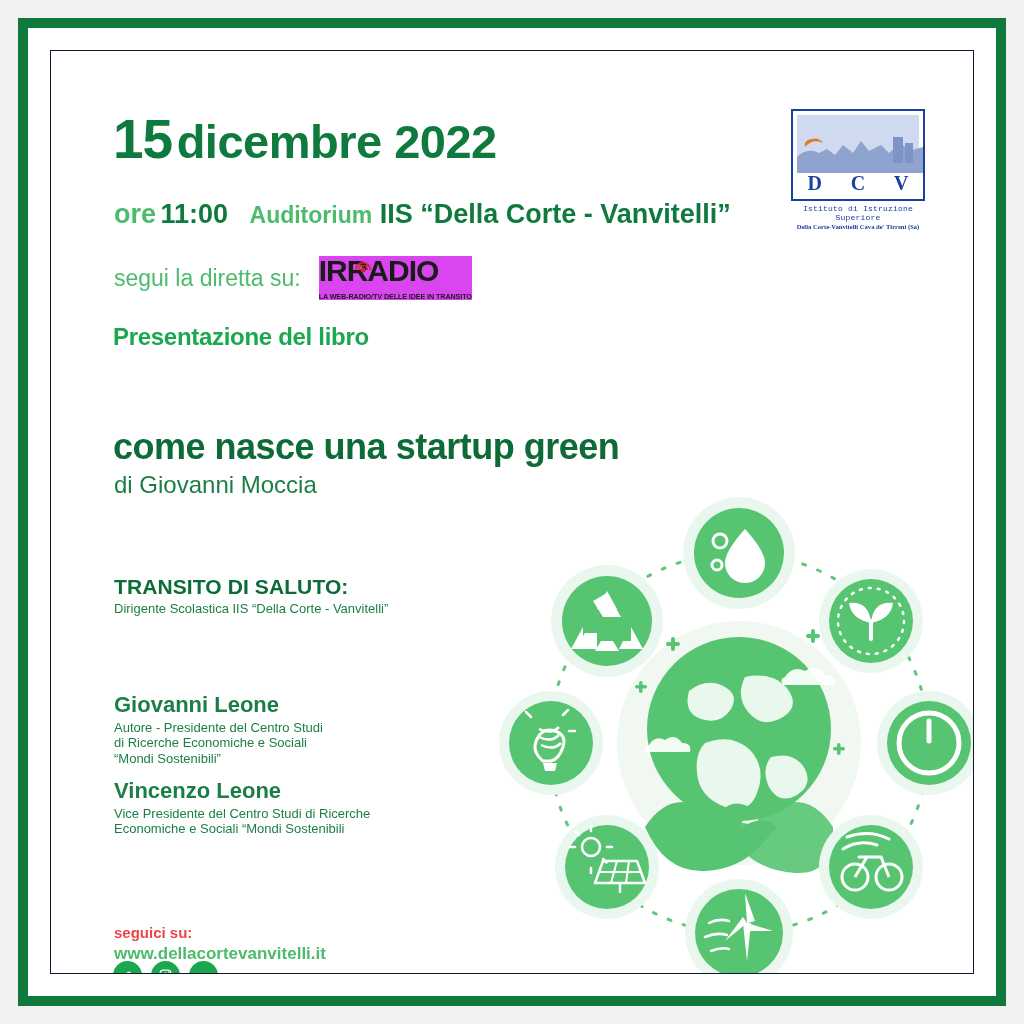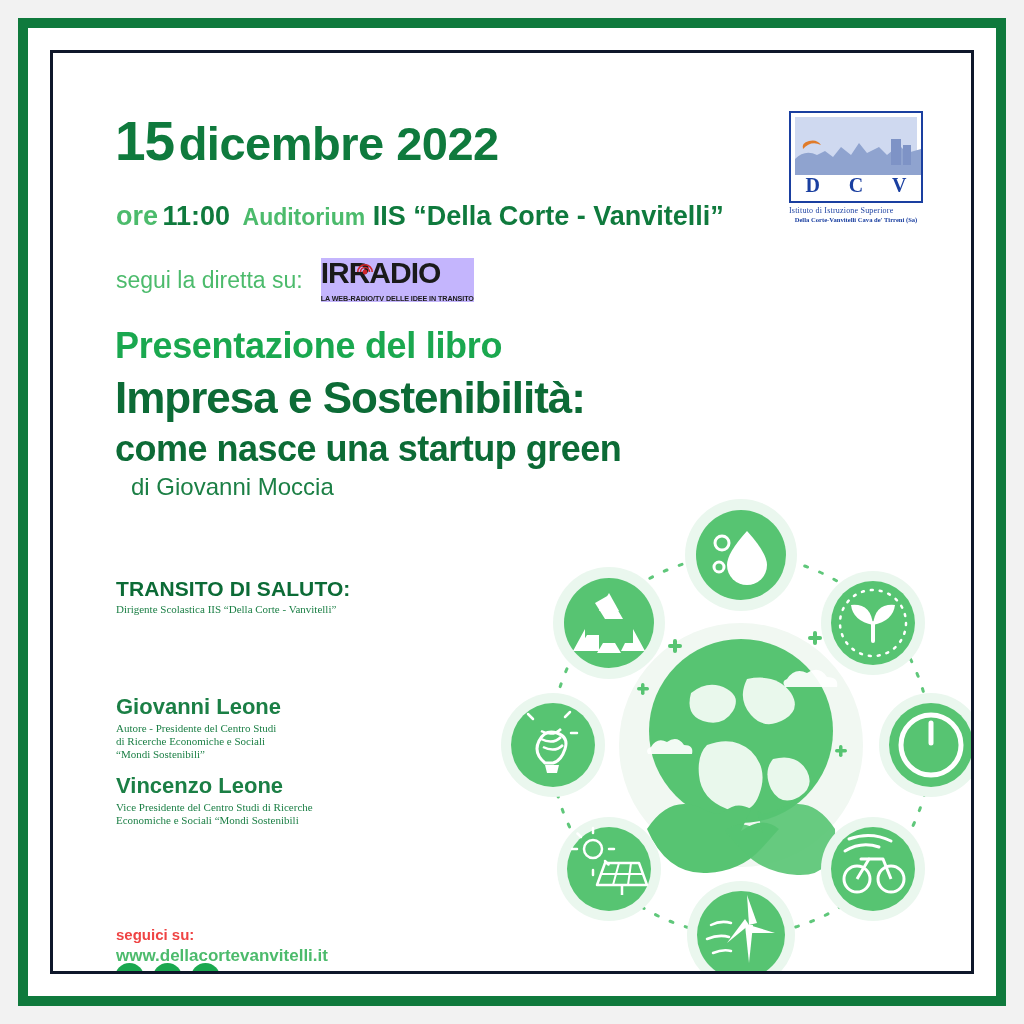"15 dicembre 2022" .inner { border: 3px solid #0f172a -> 1px solid #0f172a }
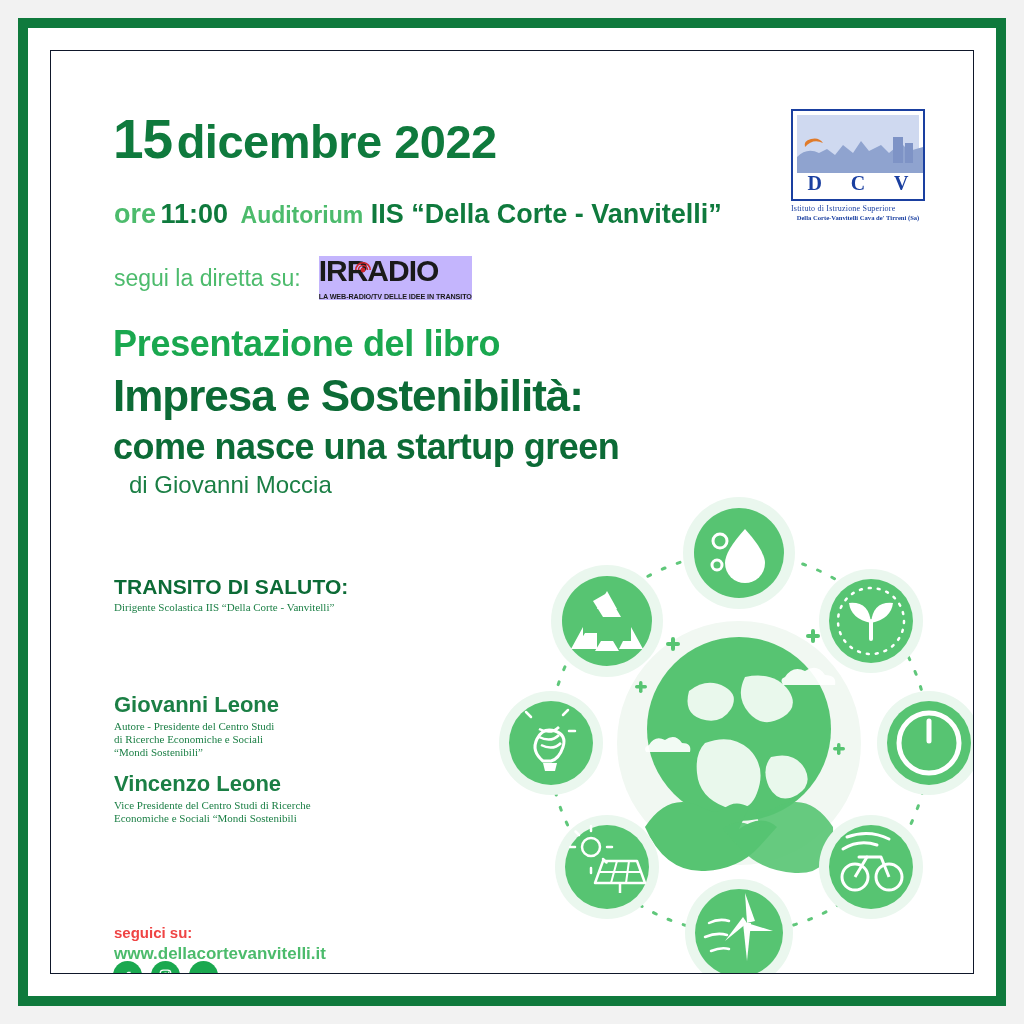"Auditorium" .time-aud { margin-left: 8px -> 17px }
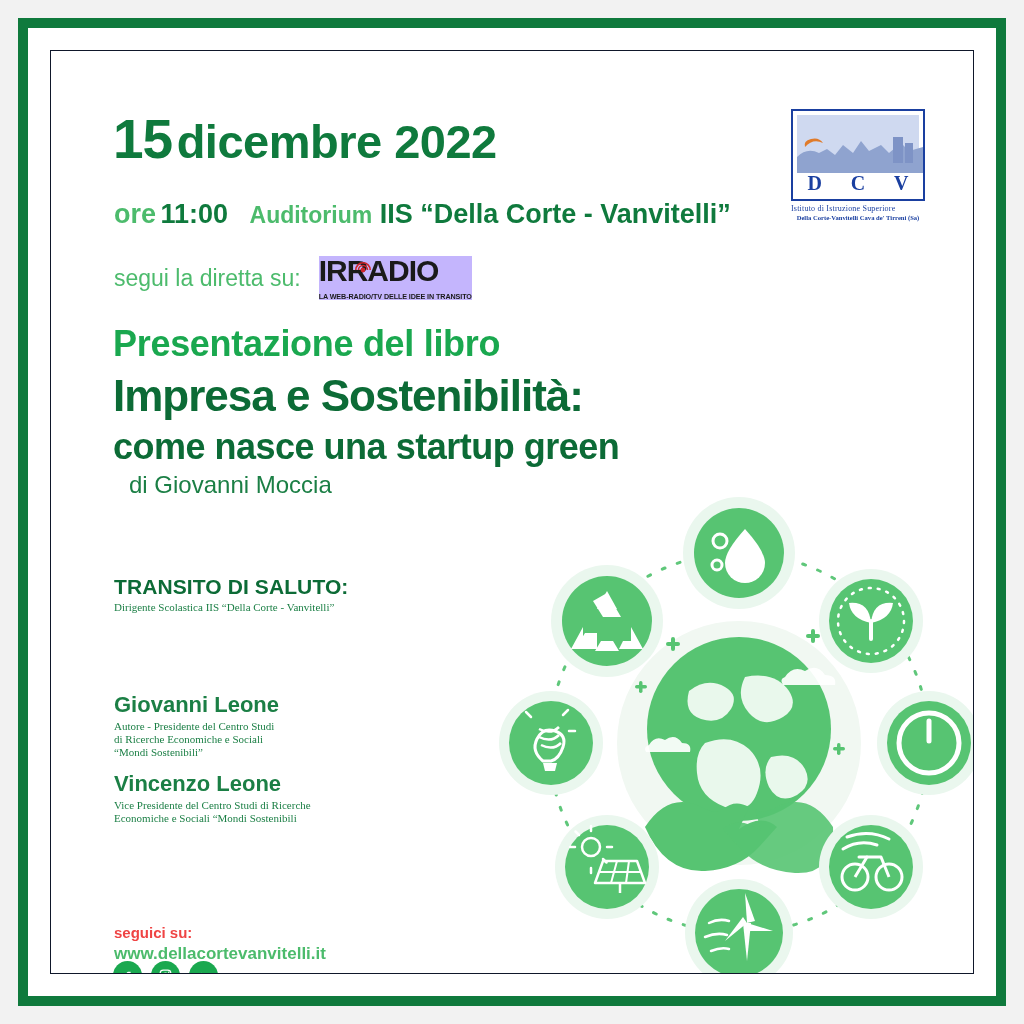"Istituto di Istruzione Superiore" .dcv-cap1 { font-family: Liberation Serif, serif -> Liberation Mono, monospace; text-align: none -> center }
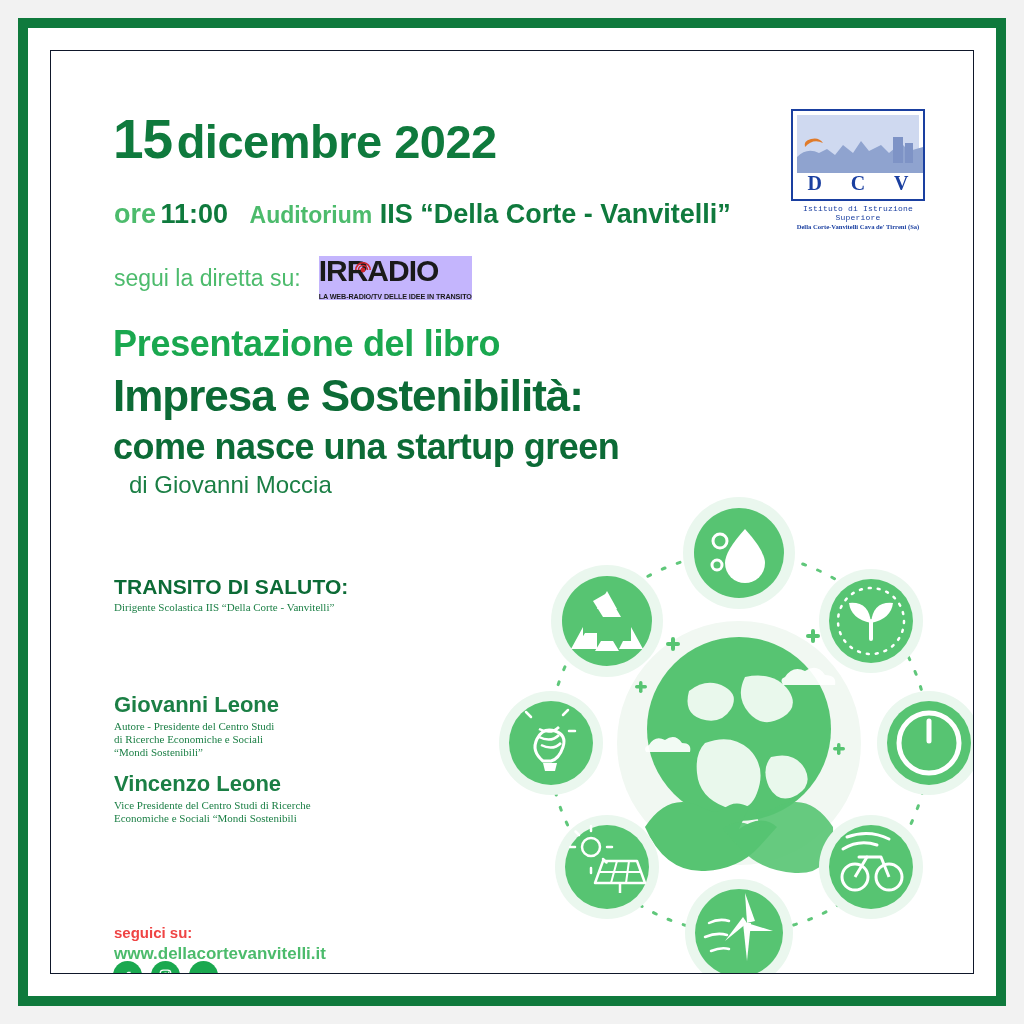"IRRADIO" .radio-logo { background: #c4b5fd -> #d946ef }
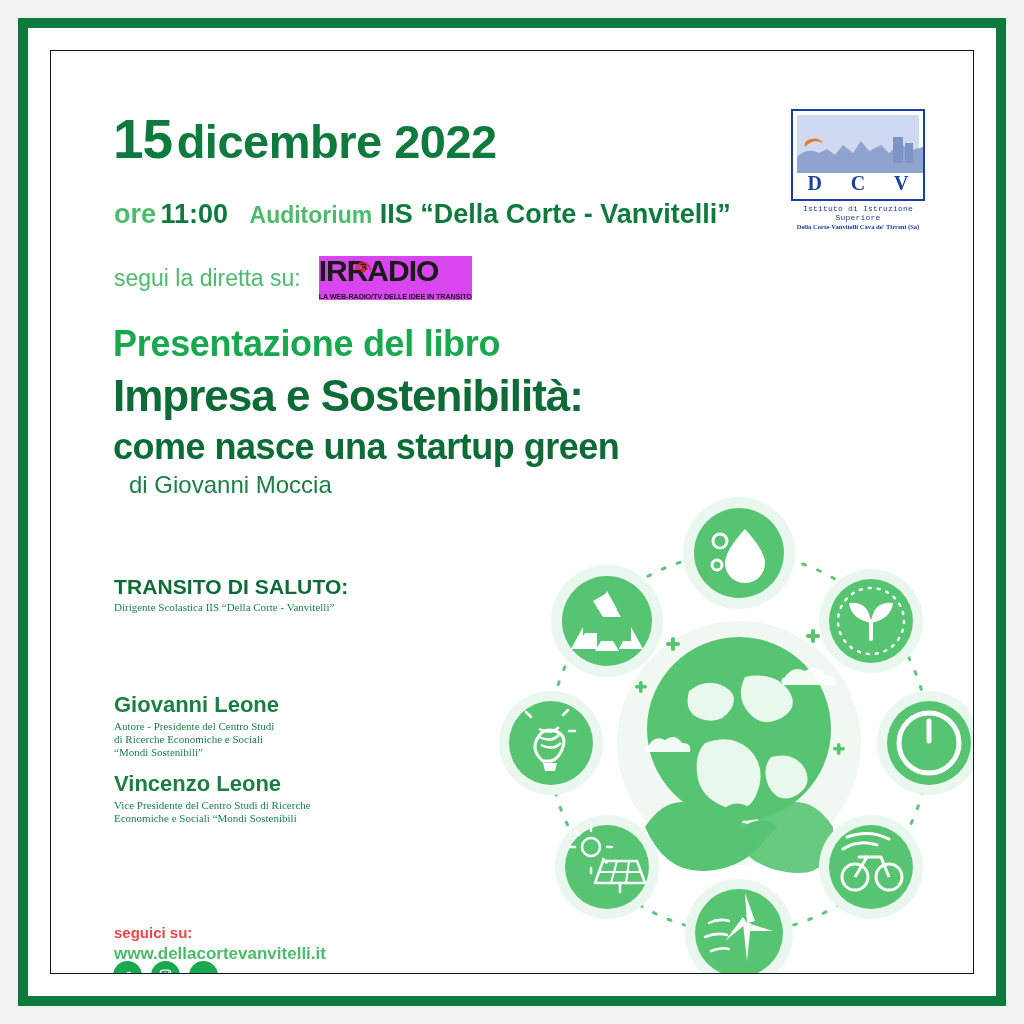"Presentazione del libro" .pres { font-size: 36px -> 24px }
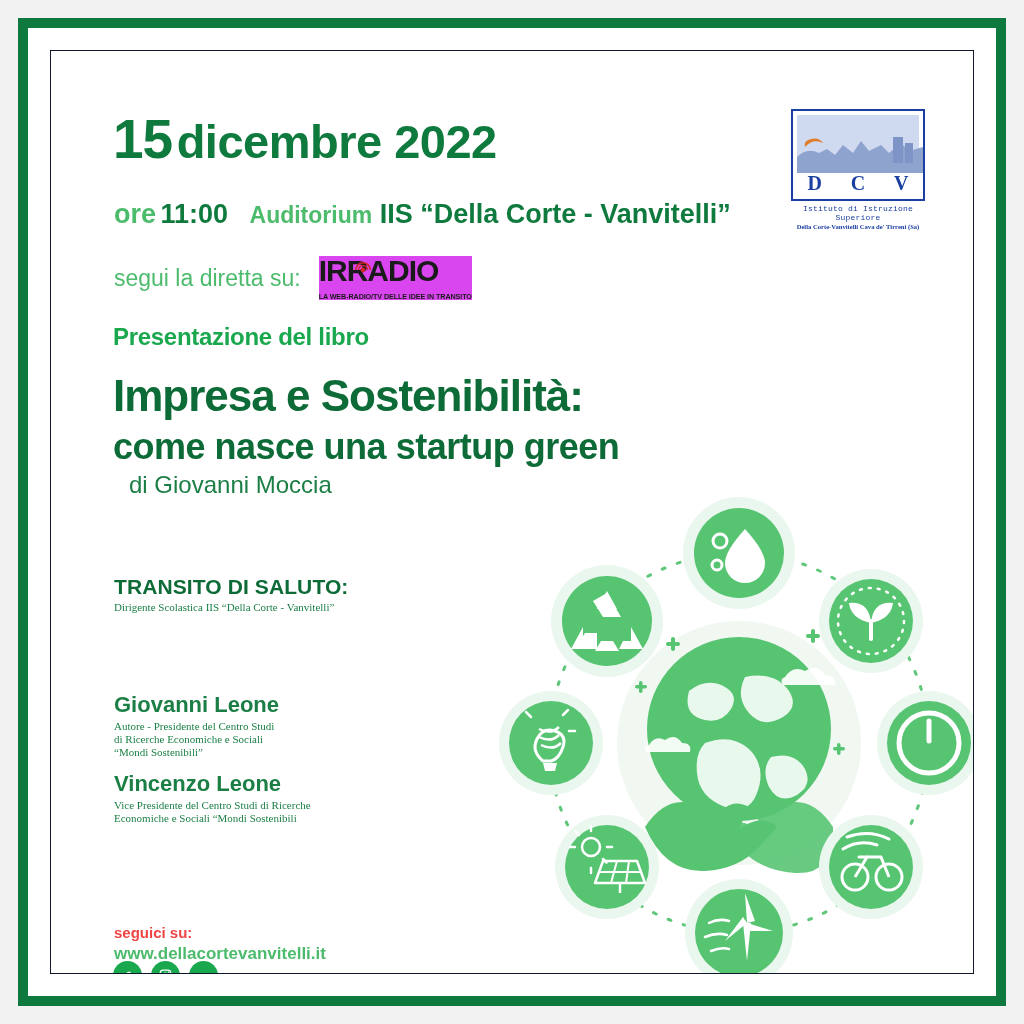"Impresa e Sostenibilità:" div.book-title { html: <div>Impresa e Sostenibilità:</div> -> none }
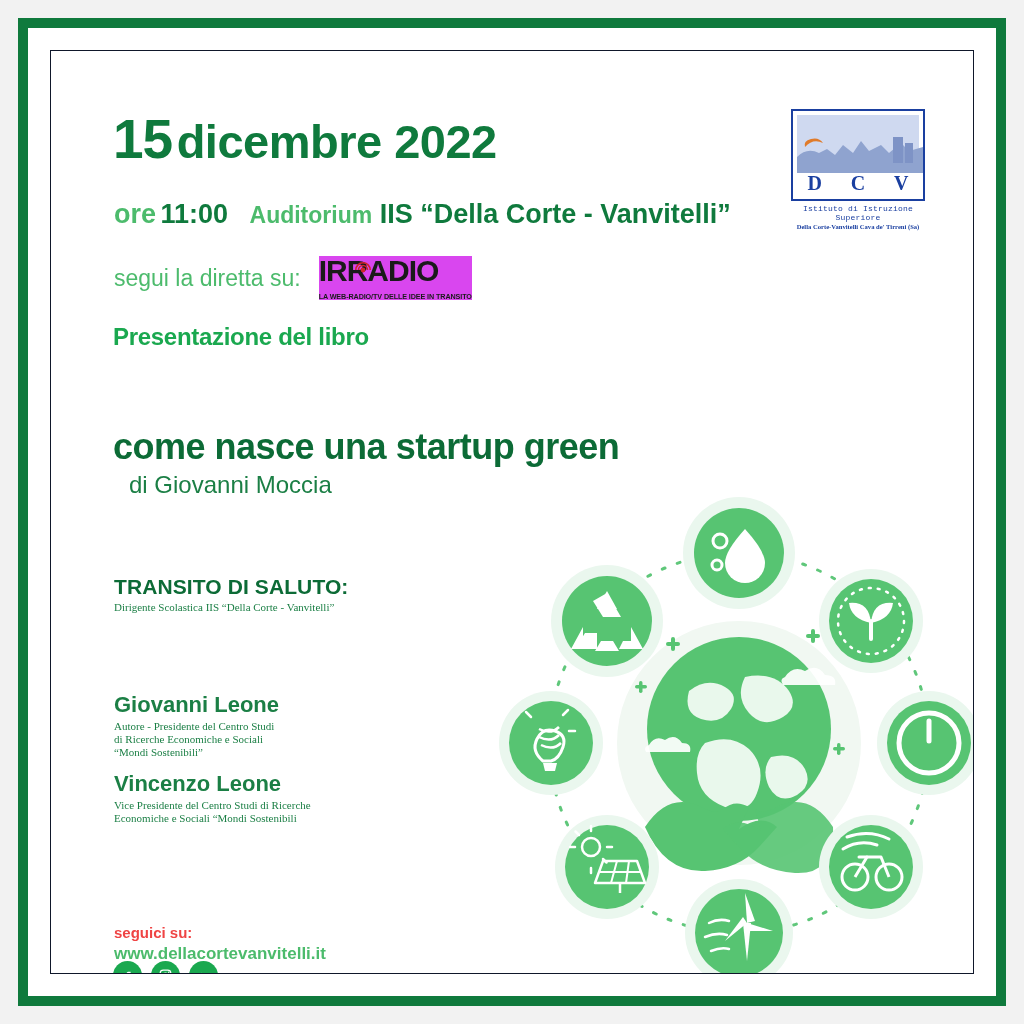"di Giovanni Moccia" .book-author { left: 78px -> 63px }
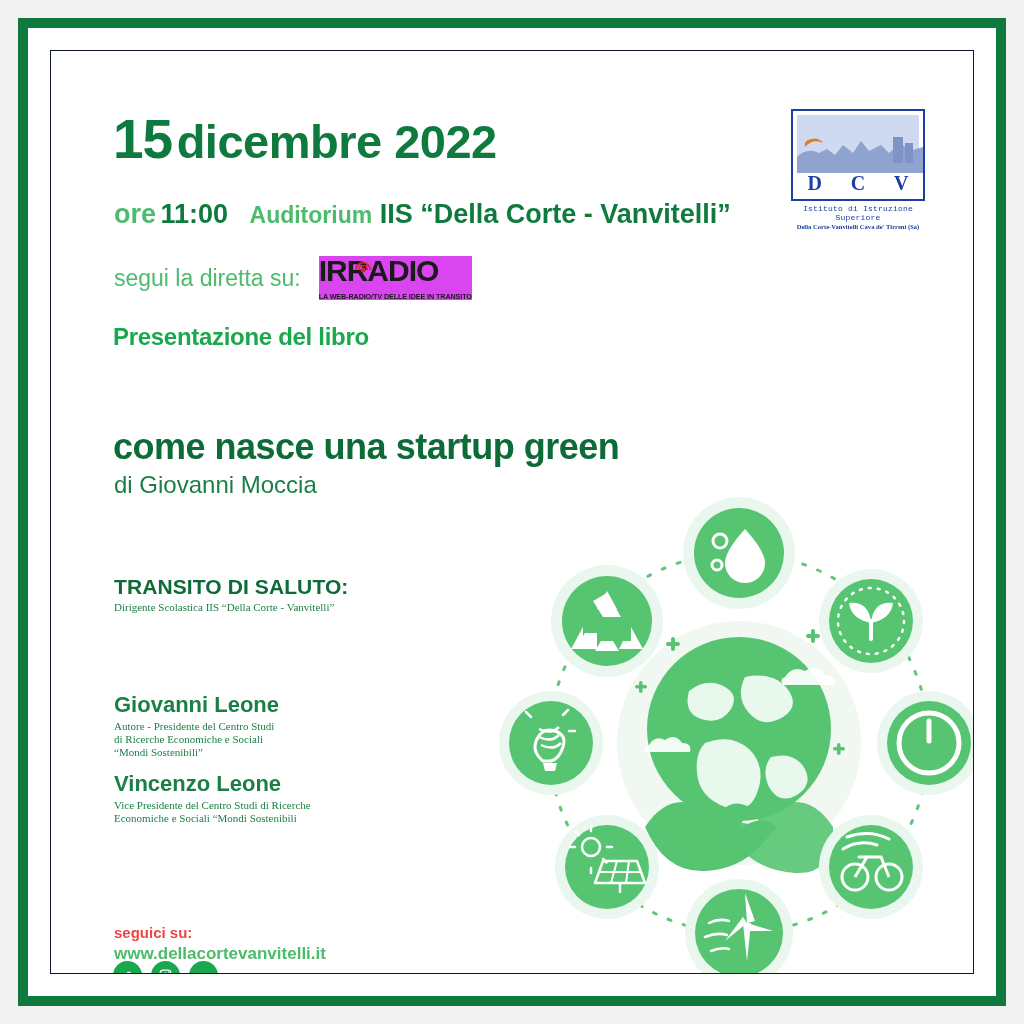"Dirigente Scolastica IIS “Della Corte" .sec-role { font-family: Liberation Serif, serif -> none; font-size: 11px -> 13px }
